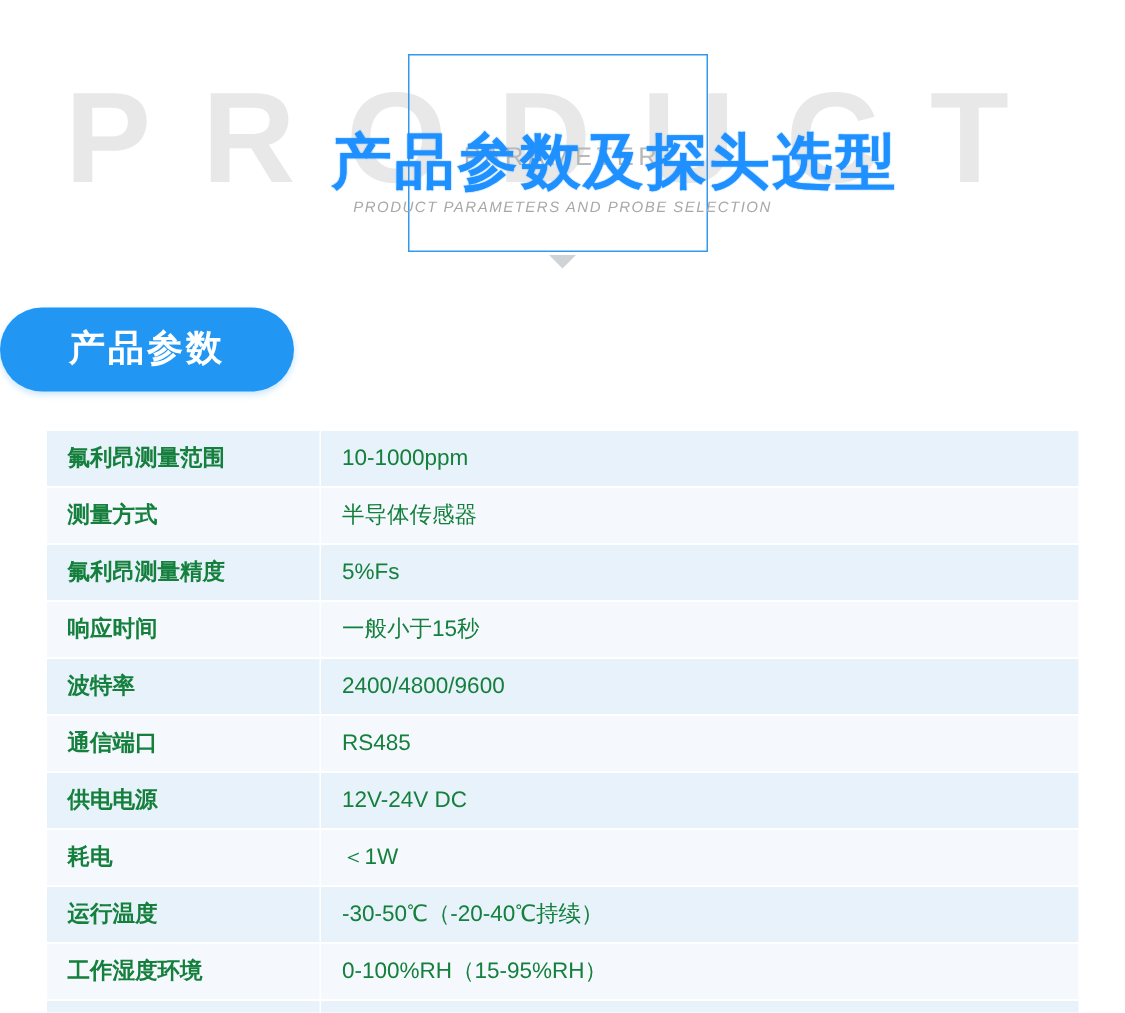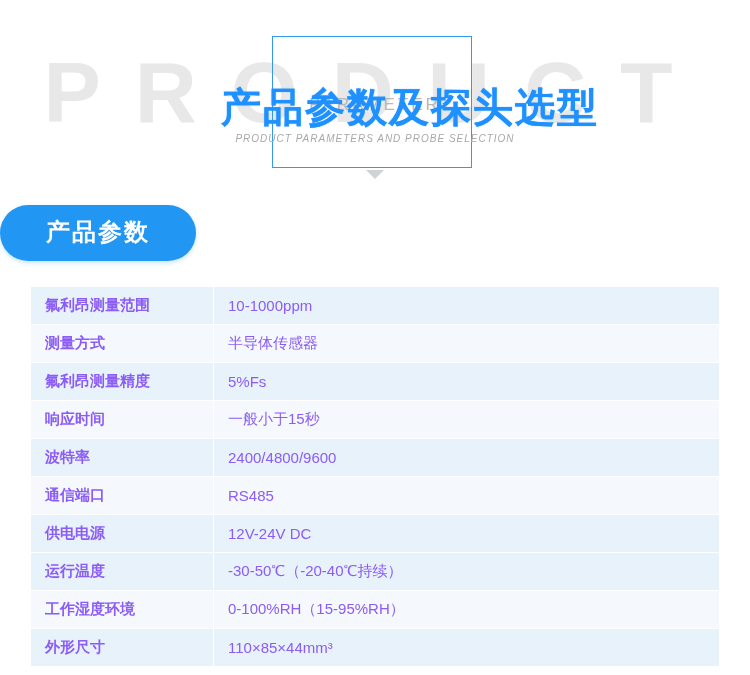"氟利昂测量范围" .table td { color: #8b5cf6 -> #15803d }
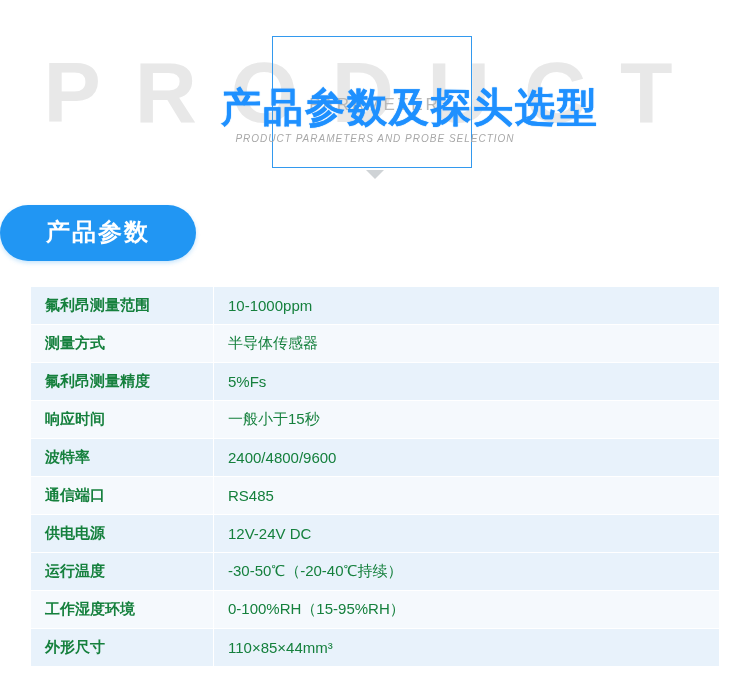"耗电" tr.even { html: none -> <tr> <td>耗电</td> <td>＜1W</td> </tr> }
